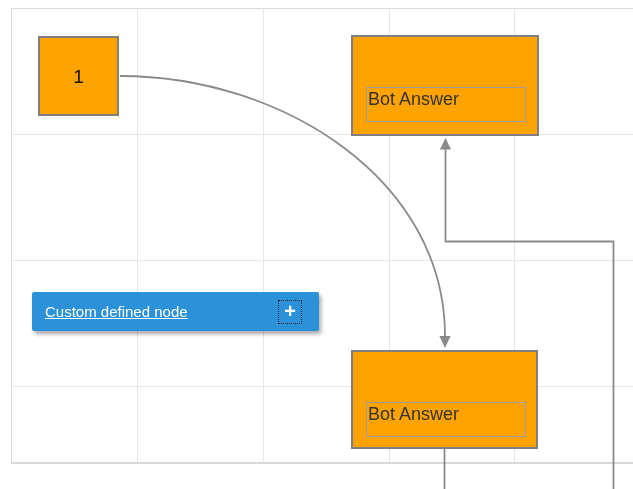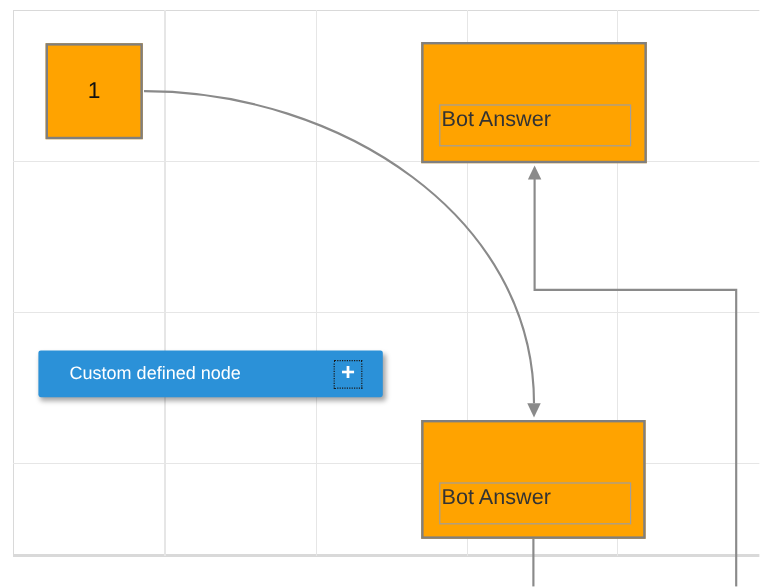"Custom defined node" .palette-label { padding-left: 26px -> 13px; text-decoration: none -> underline }
